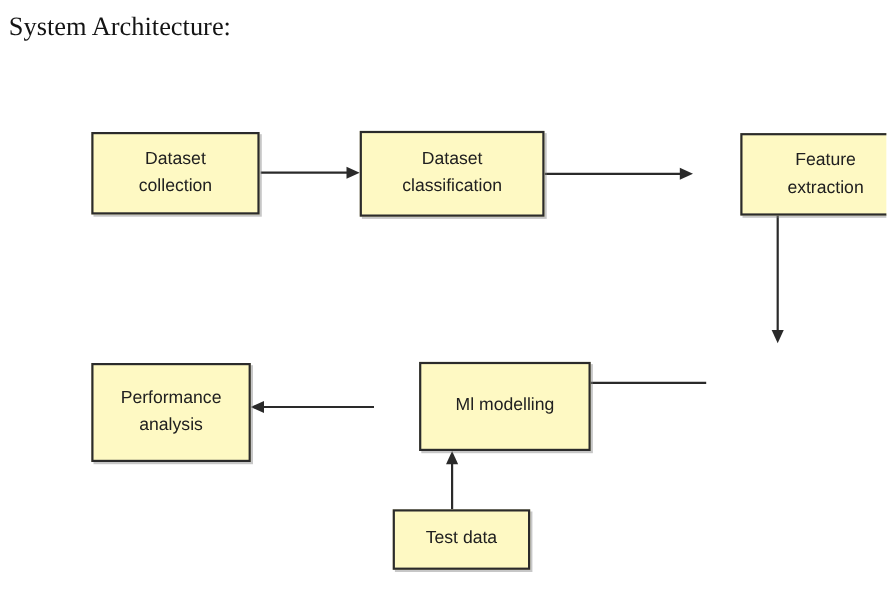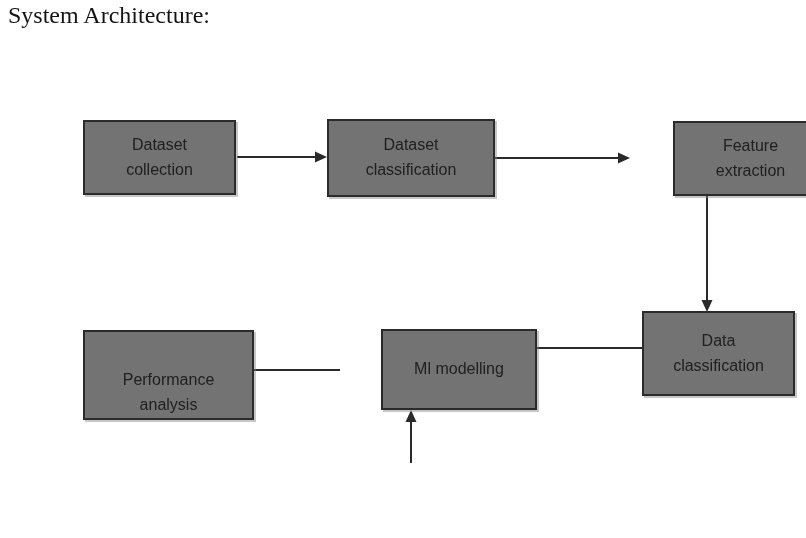"System Architecture:" .diagram-title { top: 2px -> 12px }
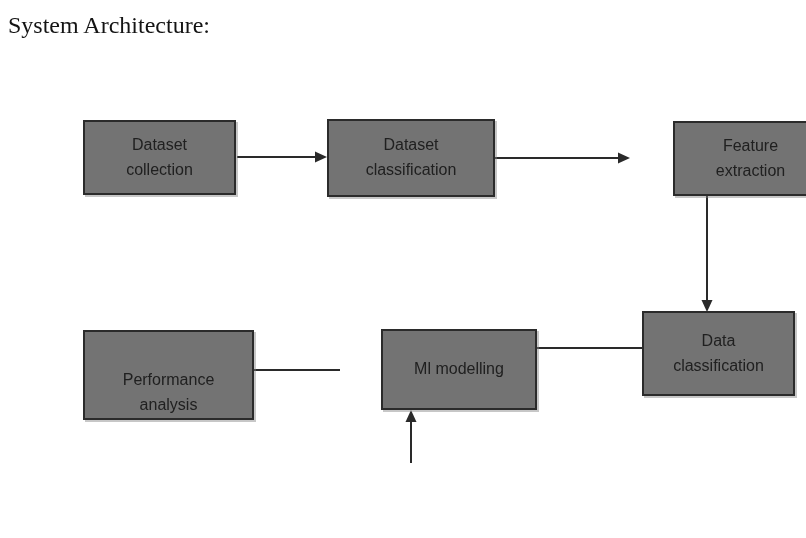"Dataset collection" .node { background: #737373 -> #fef9c3 }
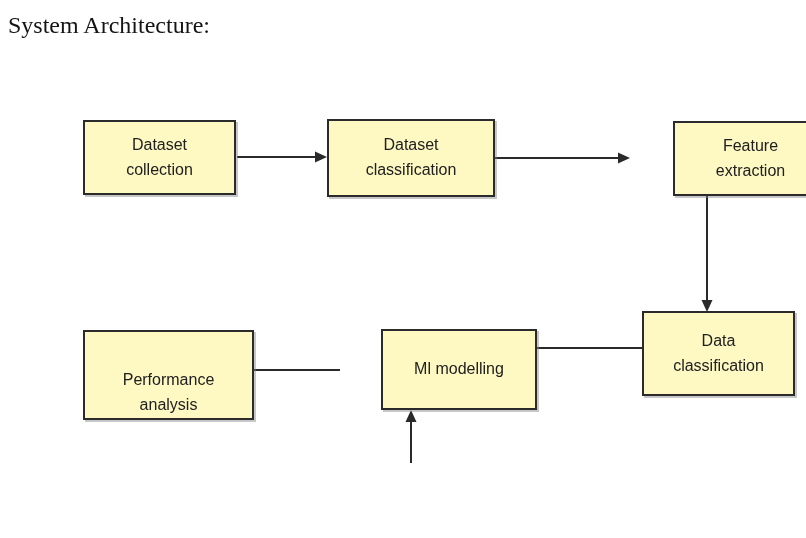"Data classification" div.node { html: <div> <span>Data classification</span> </div> -> none }
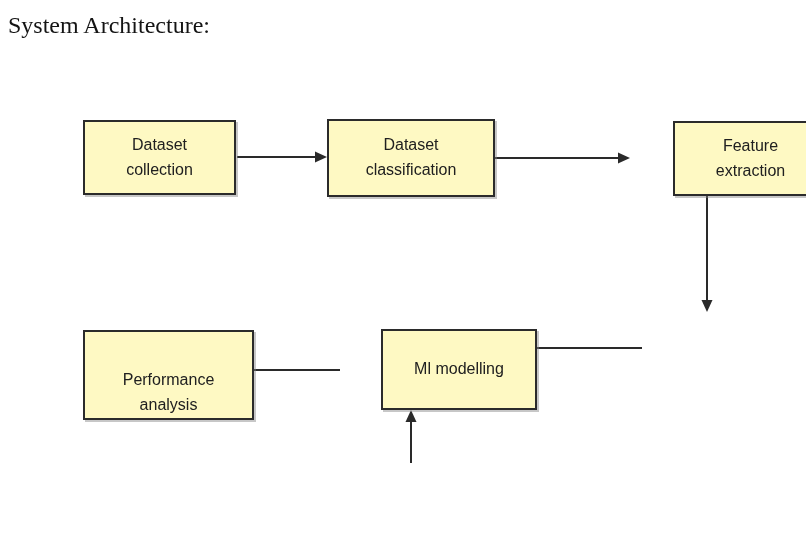"Performance analysis" .node-performance-analysis { align-items: flex-end -> none; width: 171px -> 145px }
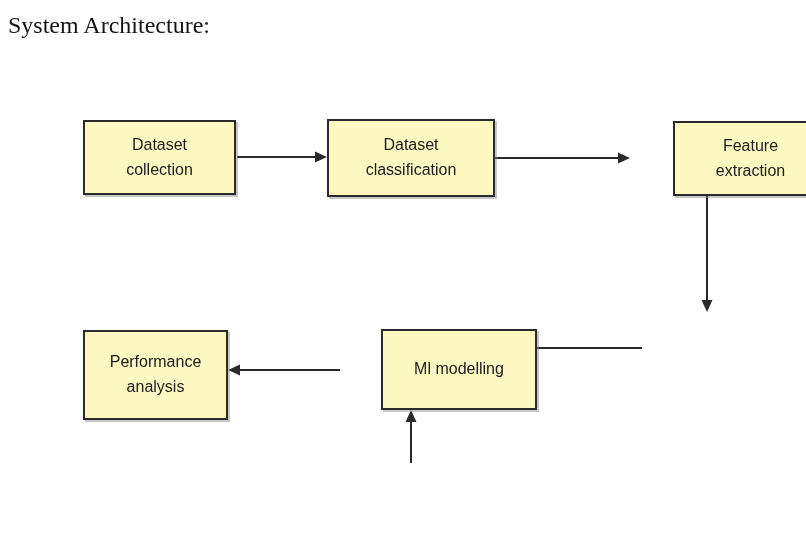"Test data" div.node { html: none -> <div> <span>Test data</span> </div> }
